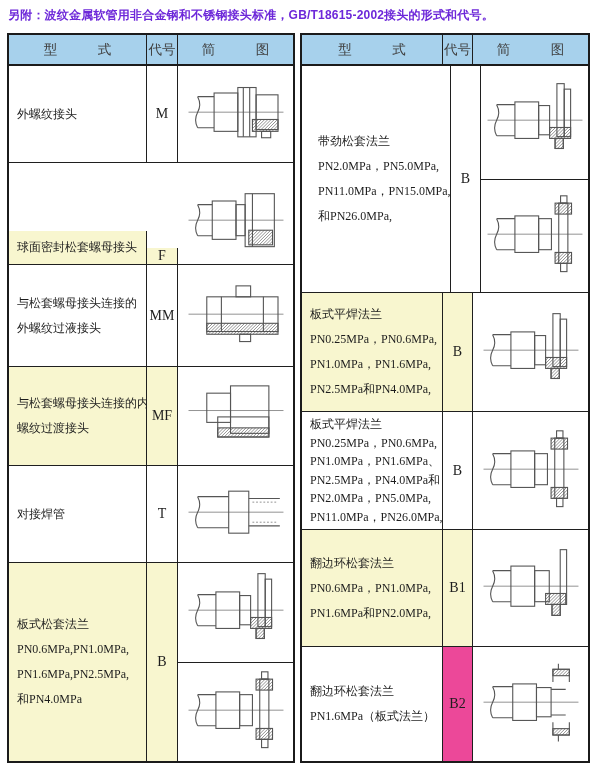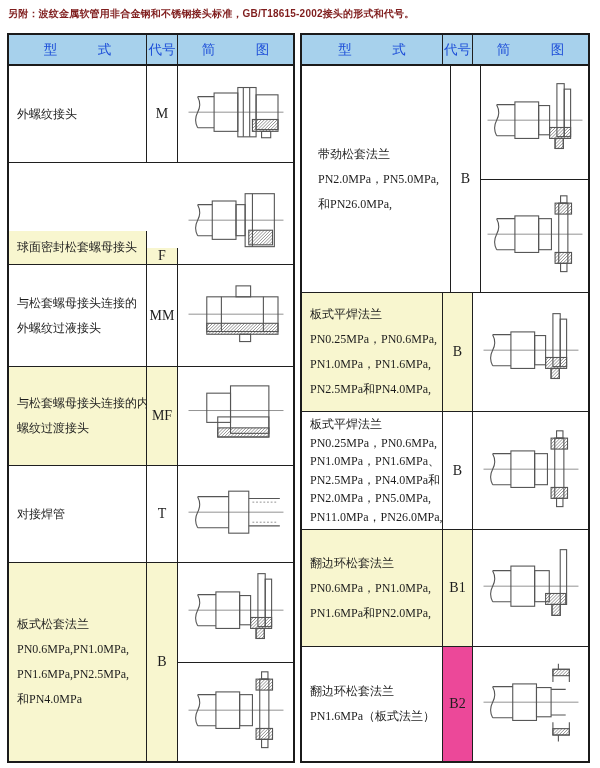"另附：波纹金属软管用非合金钢和不锈钢接头标准，GB/T18615-2002接头的" .intro { color: #7f1d1d -> #6d28d9; font-size: 10px -> 12px }
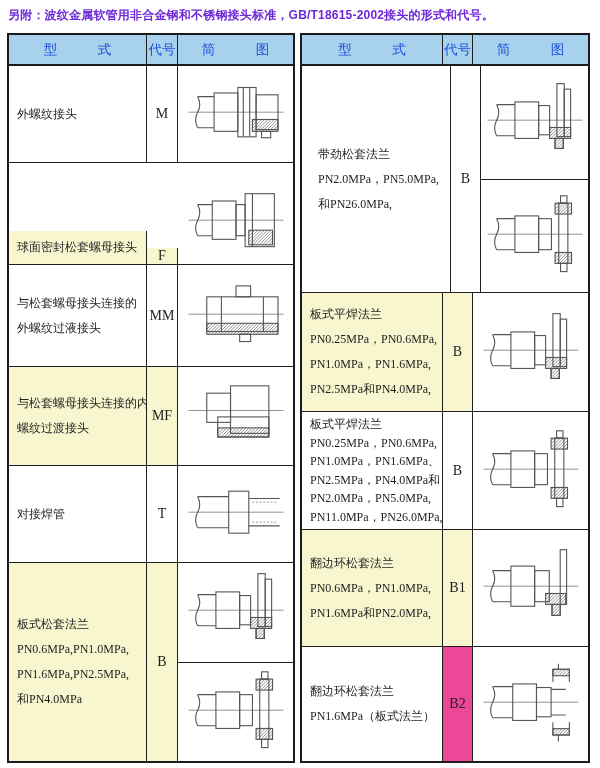"型 式" .hcell { color: #1d4ed8 -> #404040 }
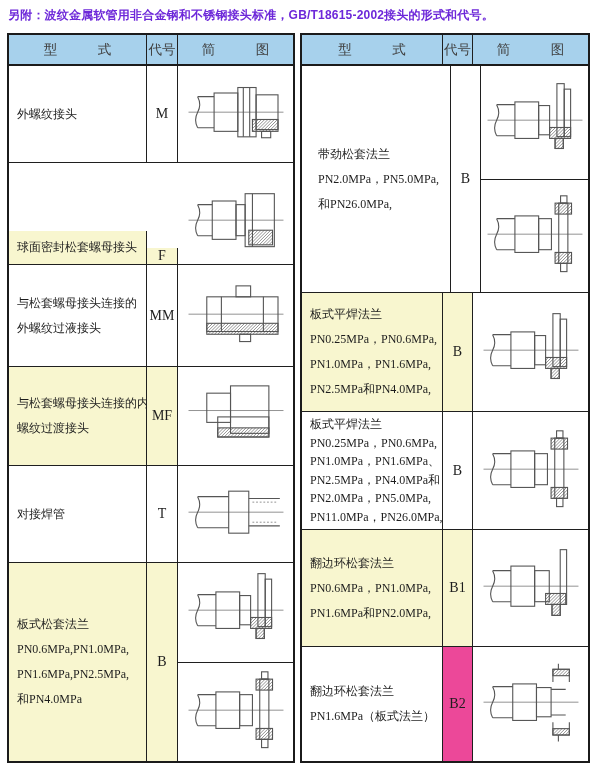"PN11.0MPa，PN15.0MPa," div.tline { html: none -> <div>PN11.0MPa，PN15.0MPa,</div> }
